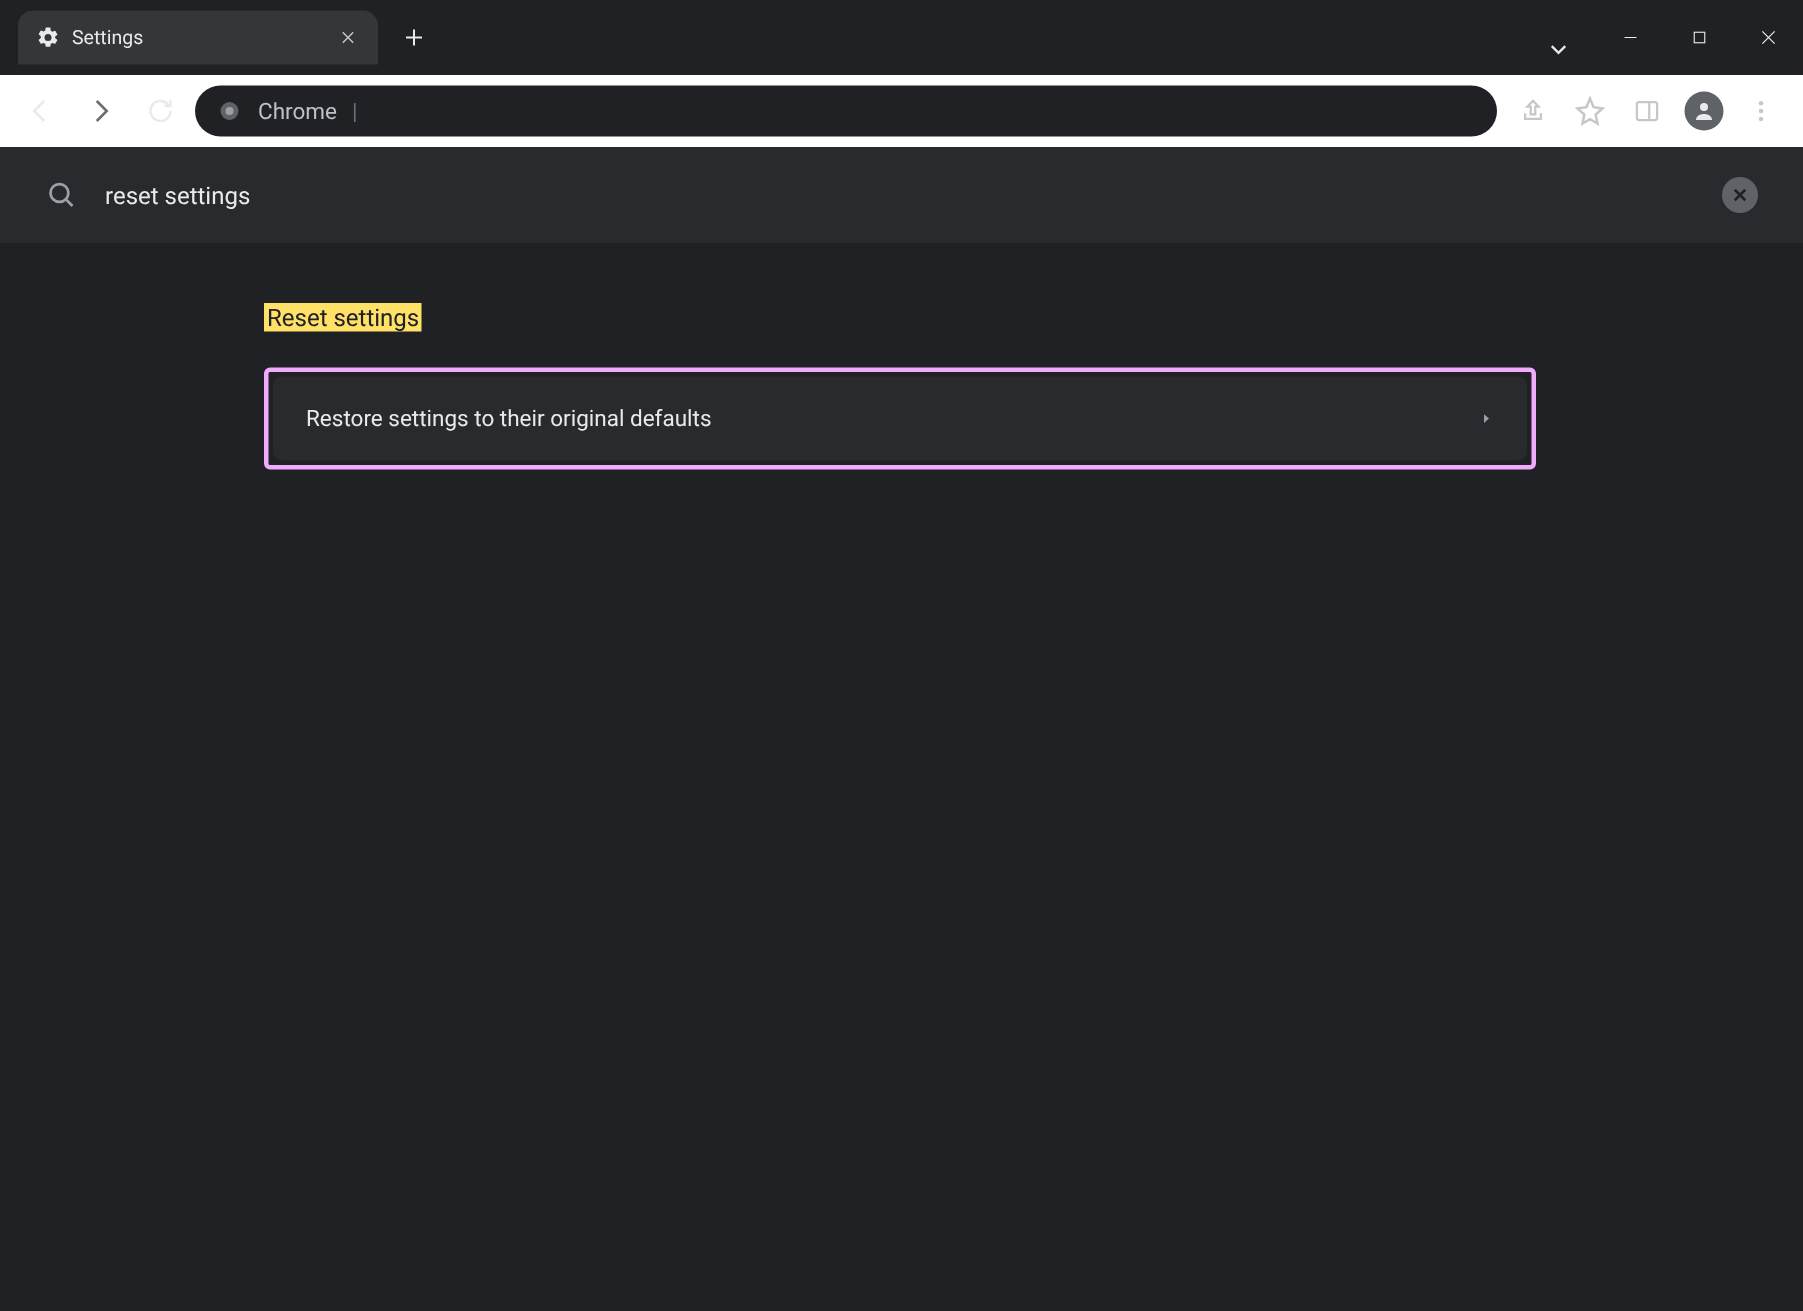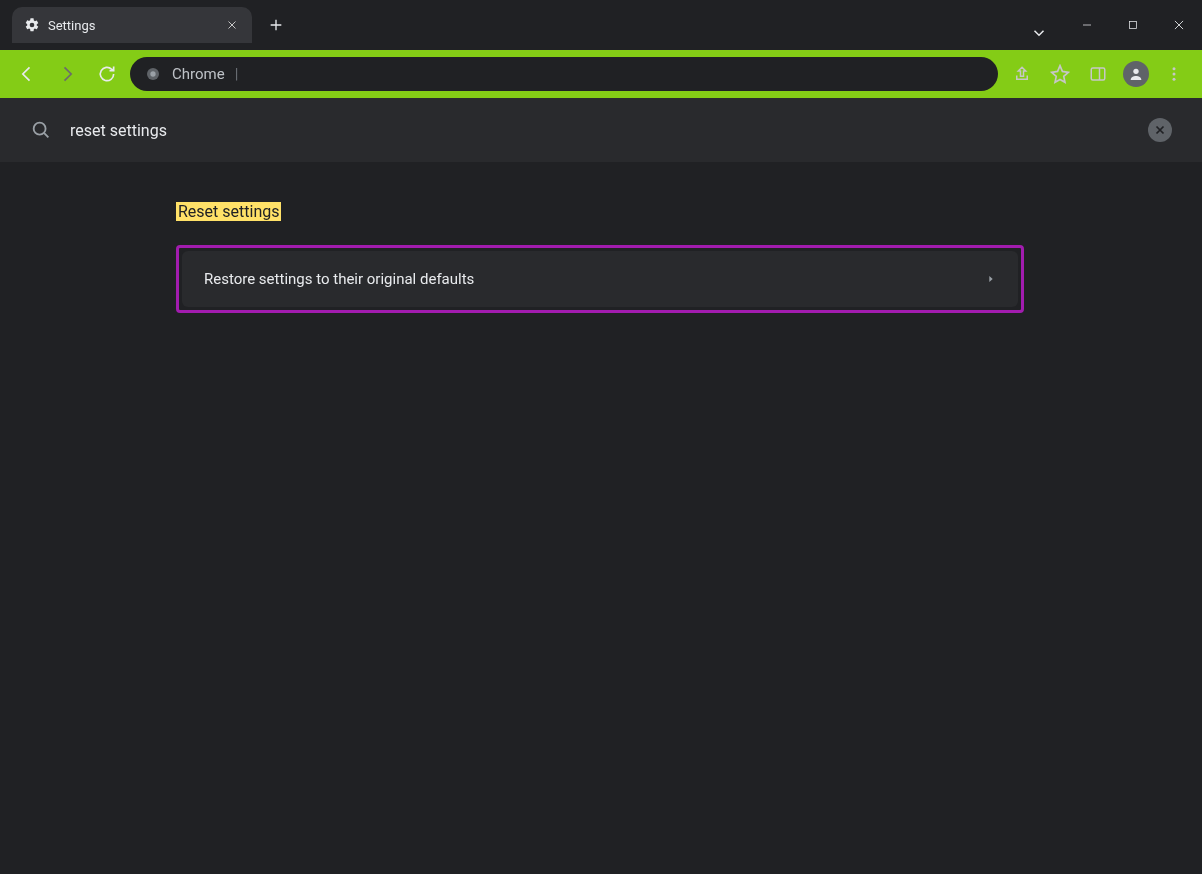"Chrome" .toolbar { background: #84cc16 -> #ffffff }
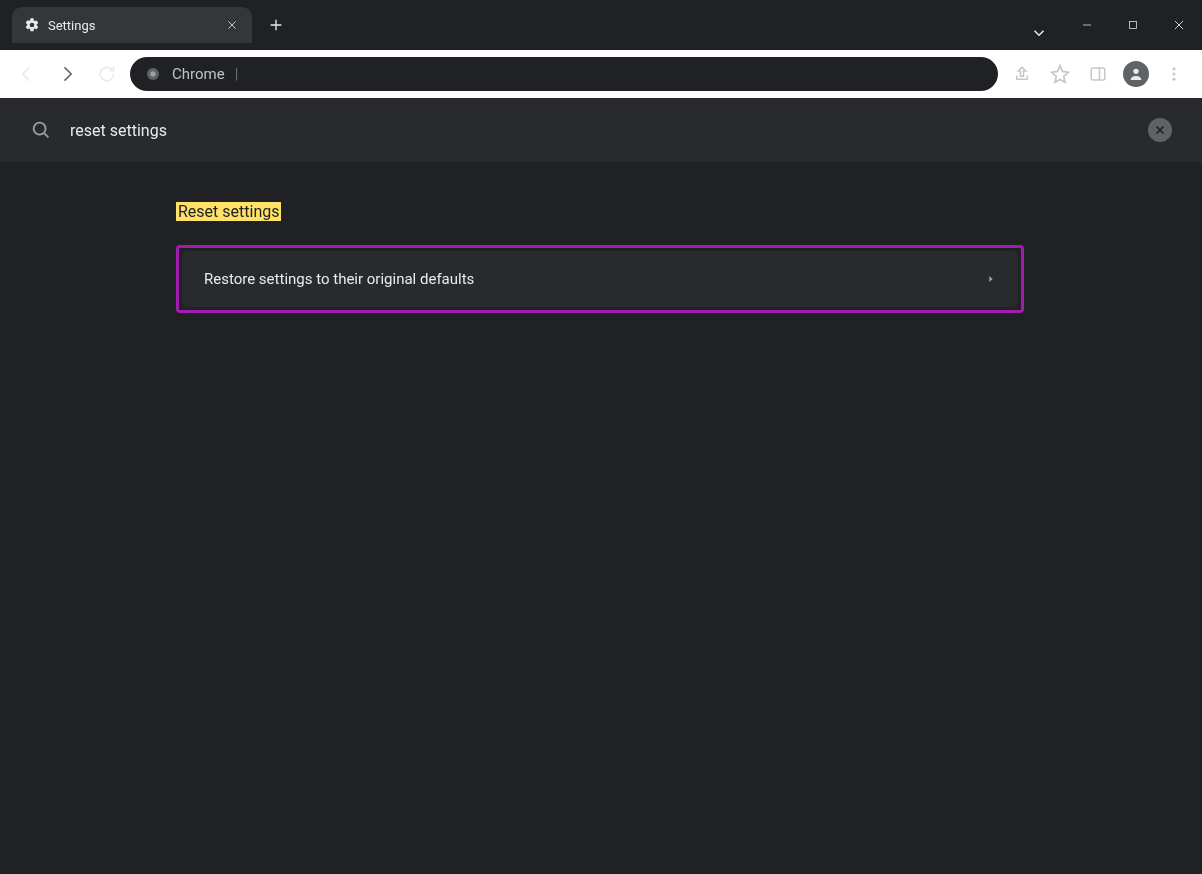"Restore settings to their original" .settings-row-wrap { border: 3px solid #a21caf -> 3px solid #f0abfc }
